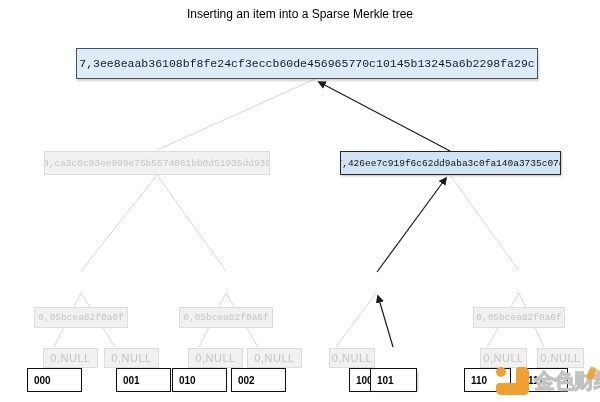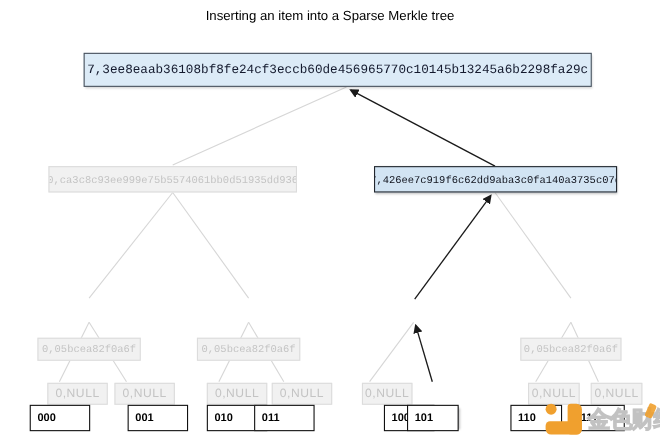"010" div.slot { left: 188px -> 172px }
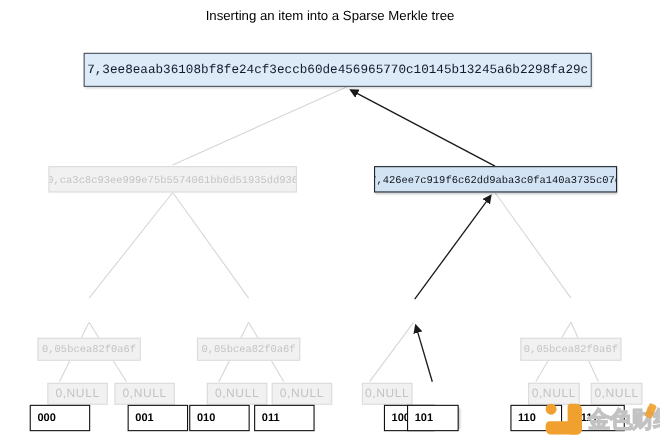"011" div.slot { text: 011 -> 002 }
